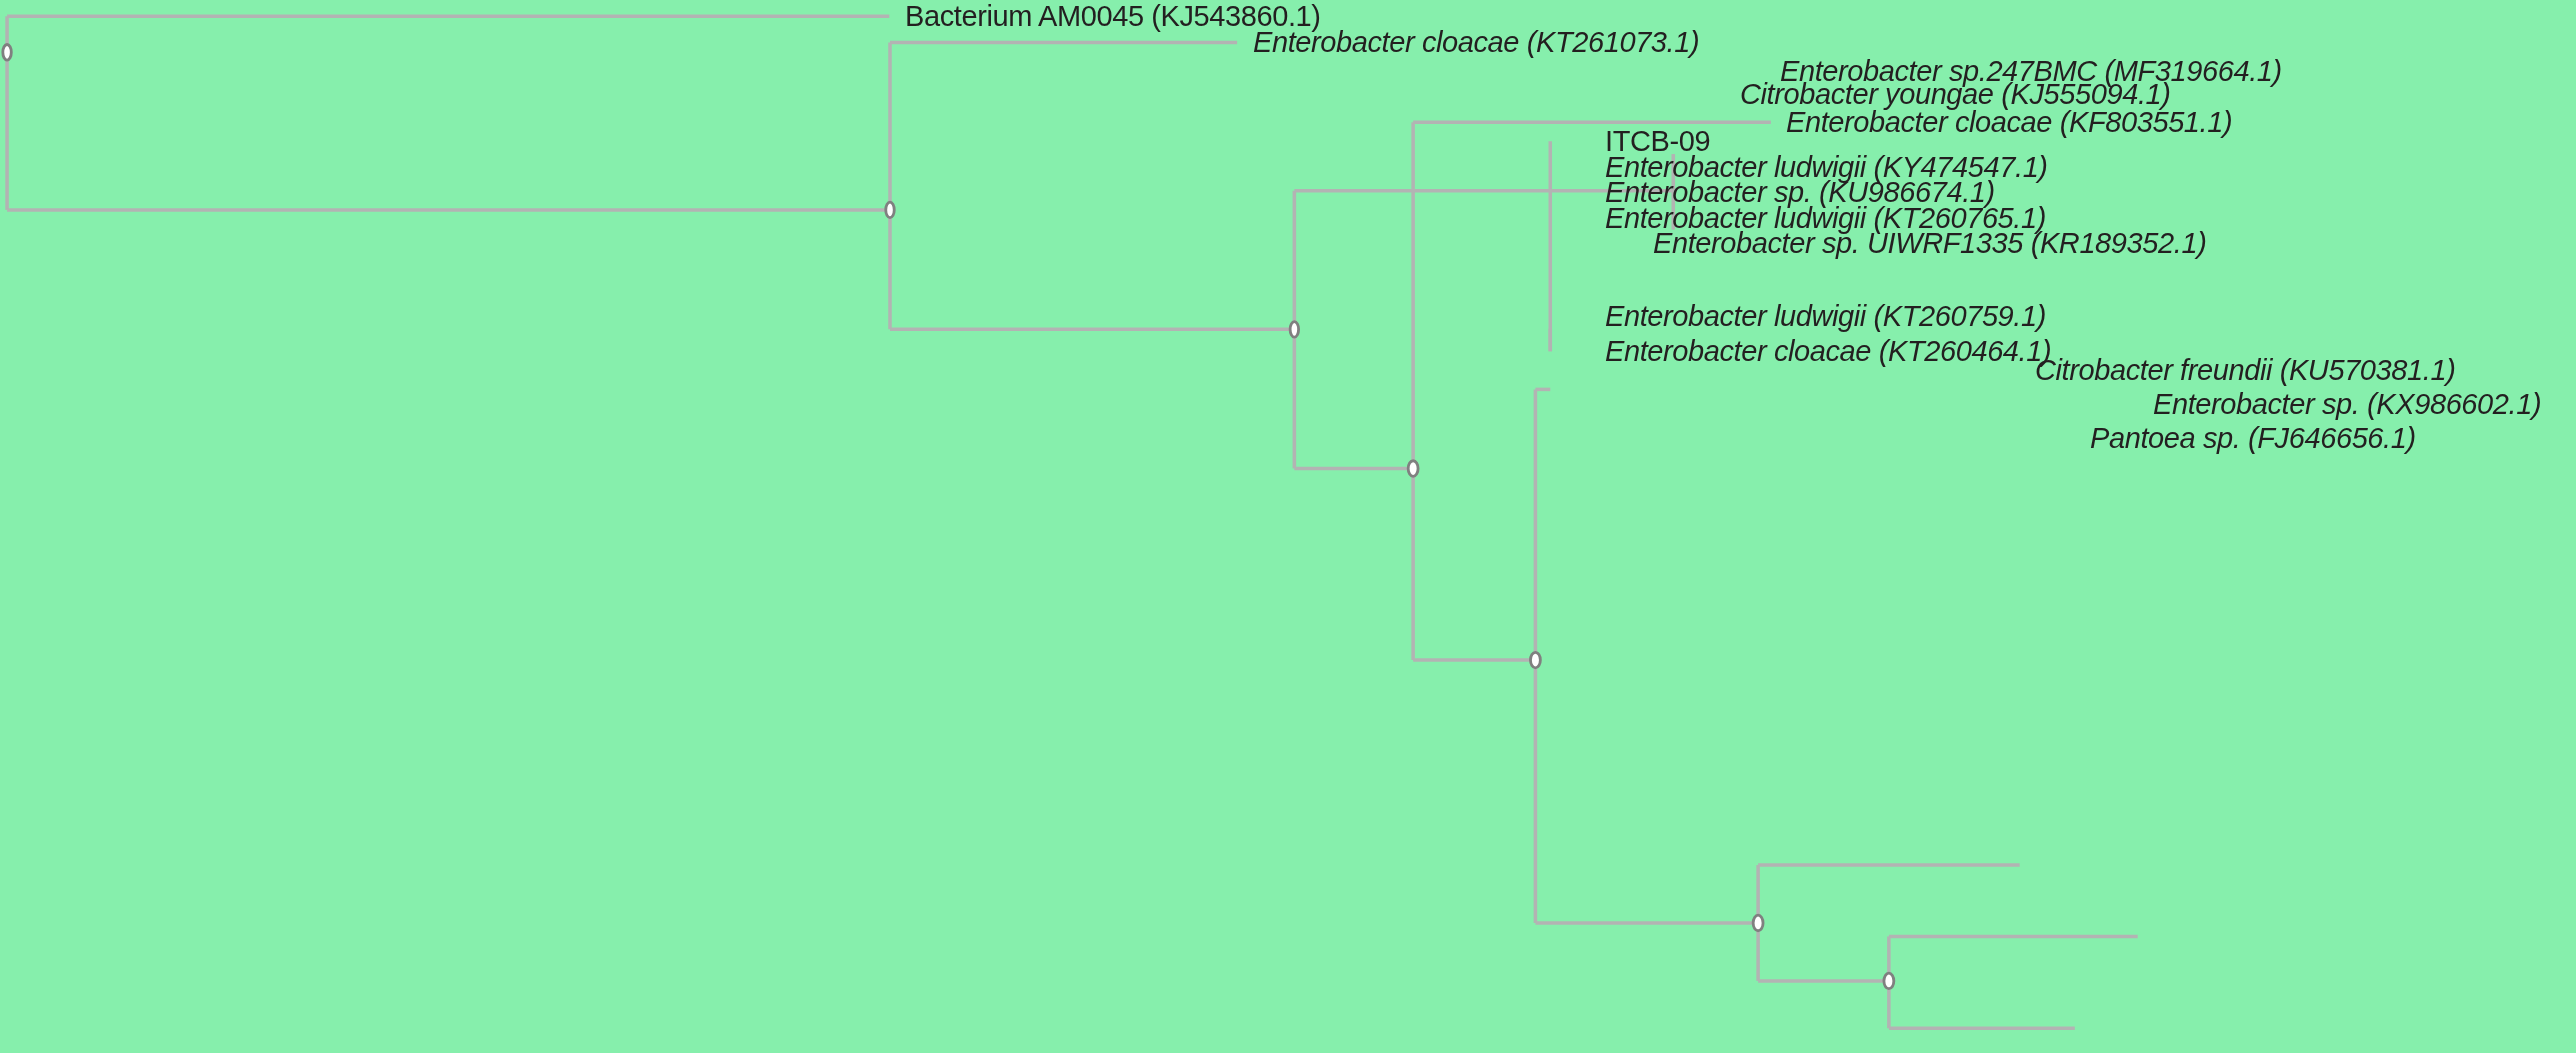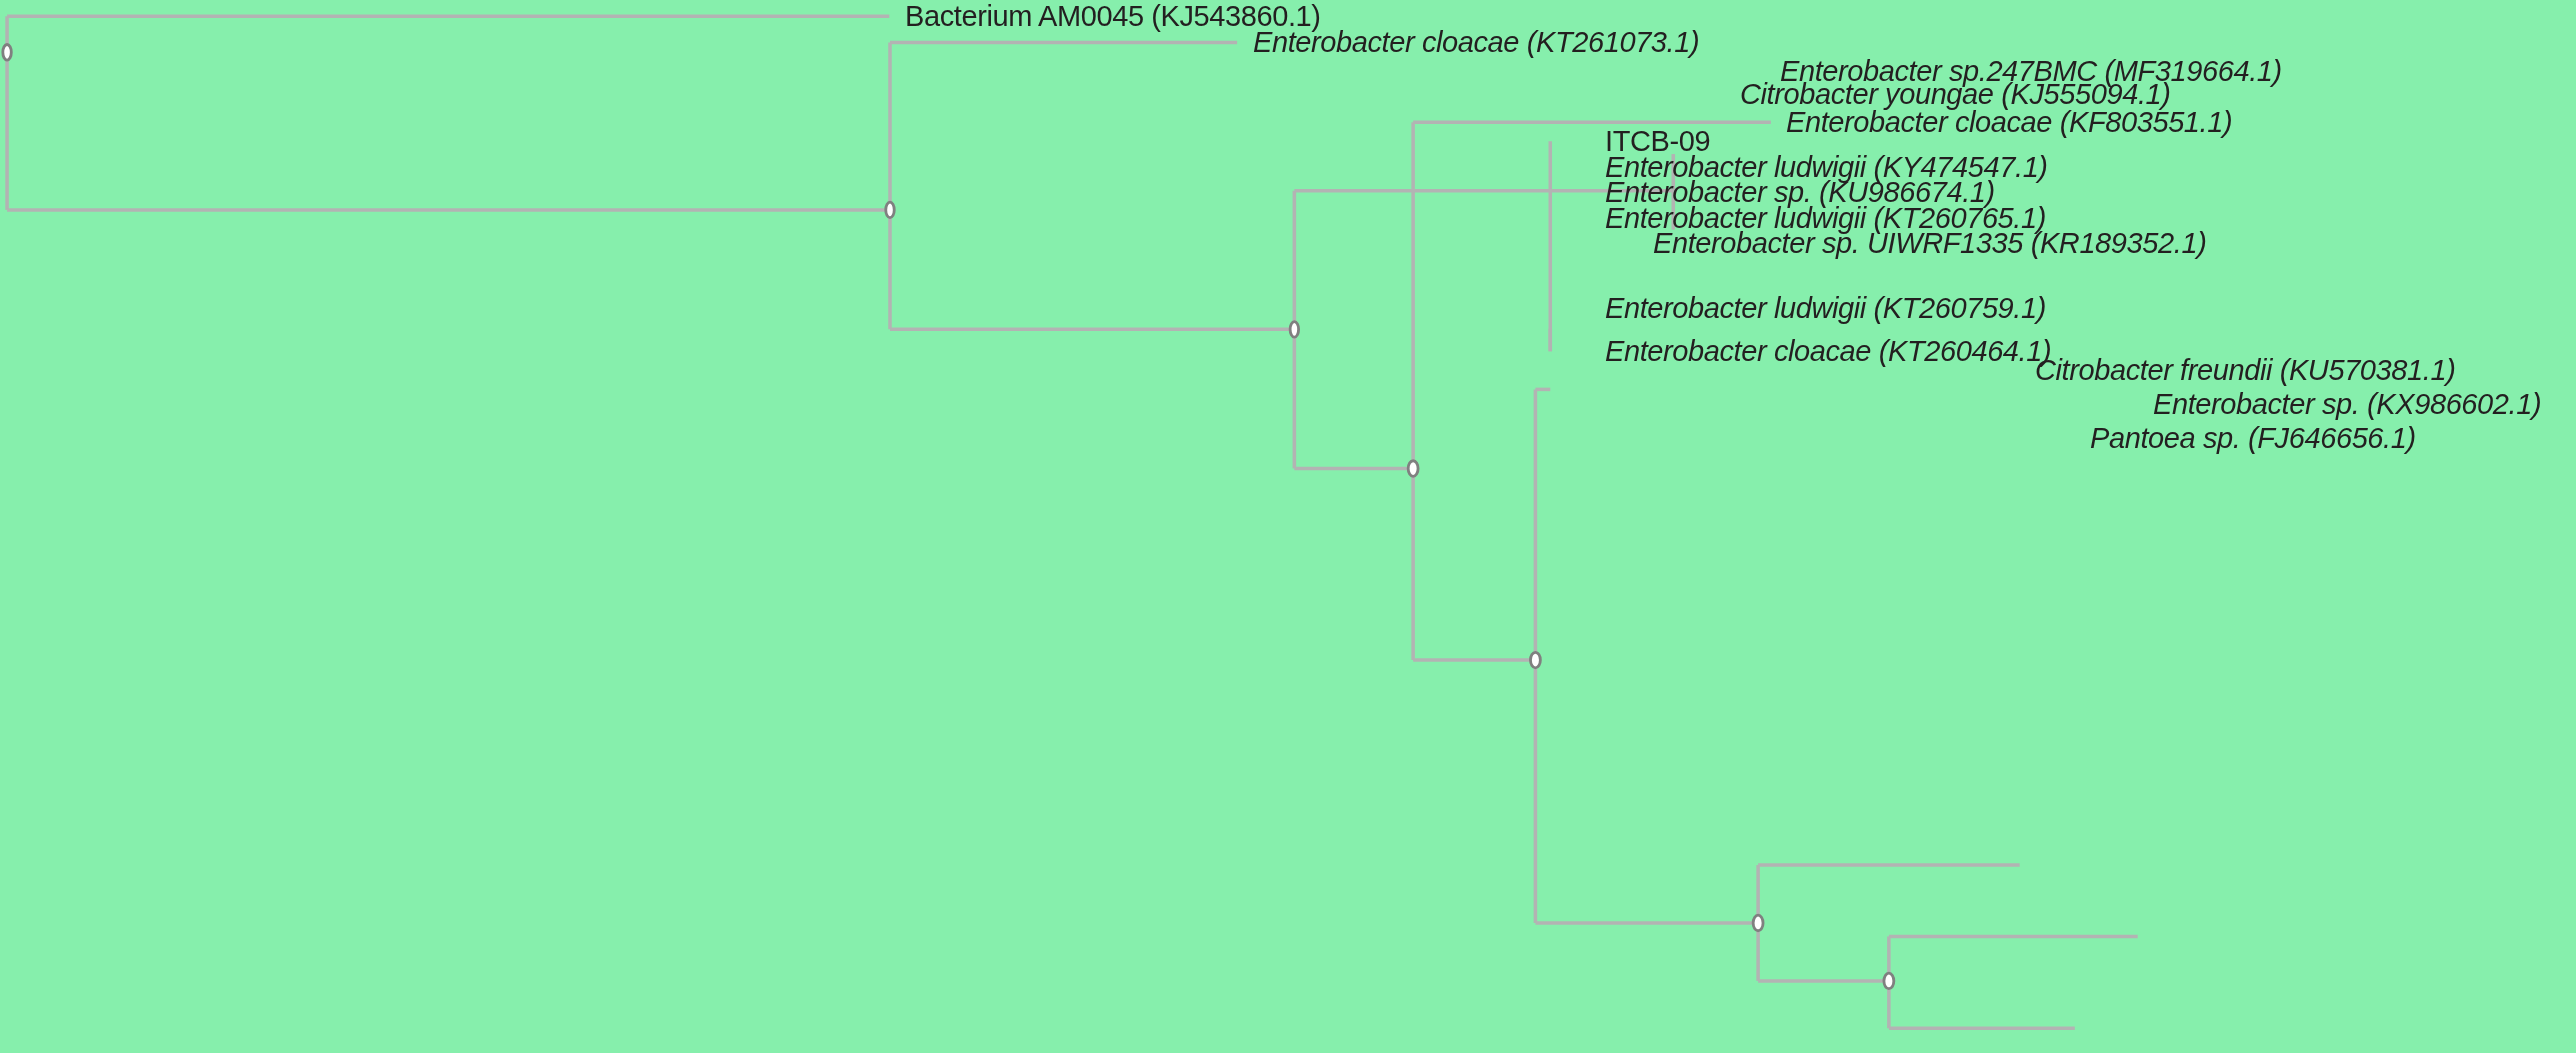"Enterobacter ludwigii (KT260759.1)" div.tip-label { top: 308px -> 316px }
